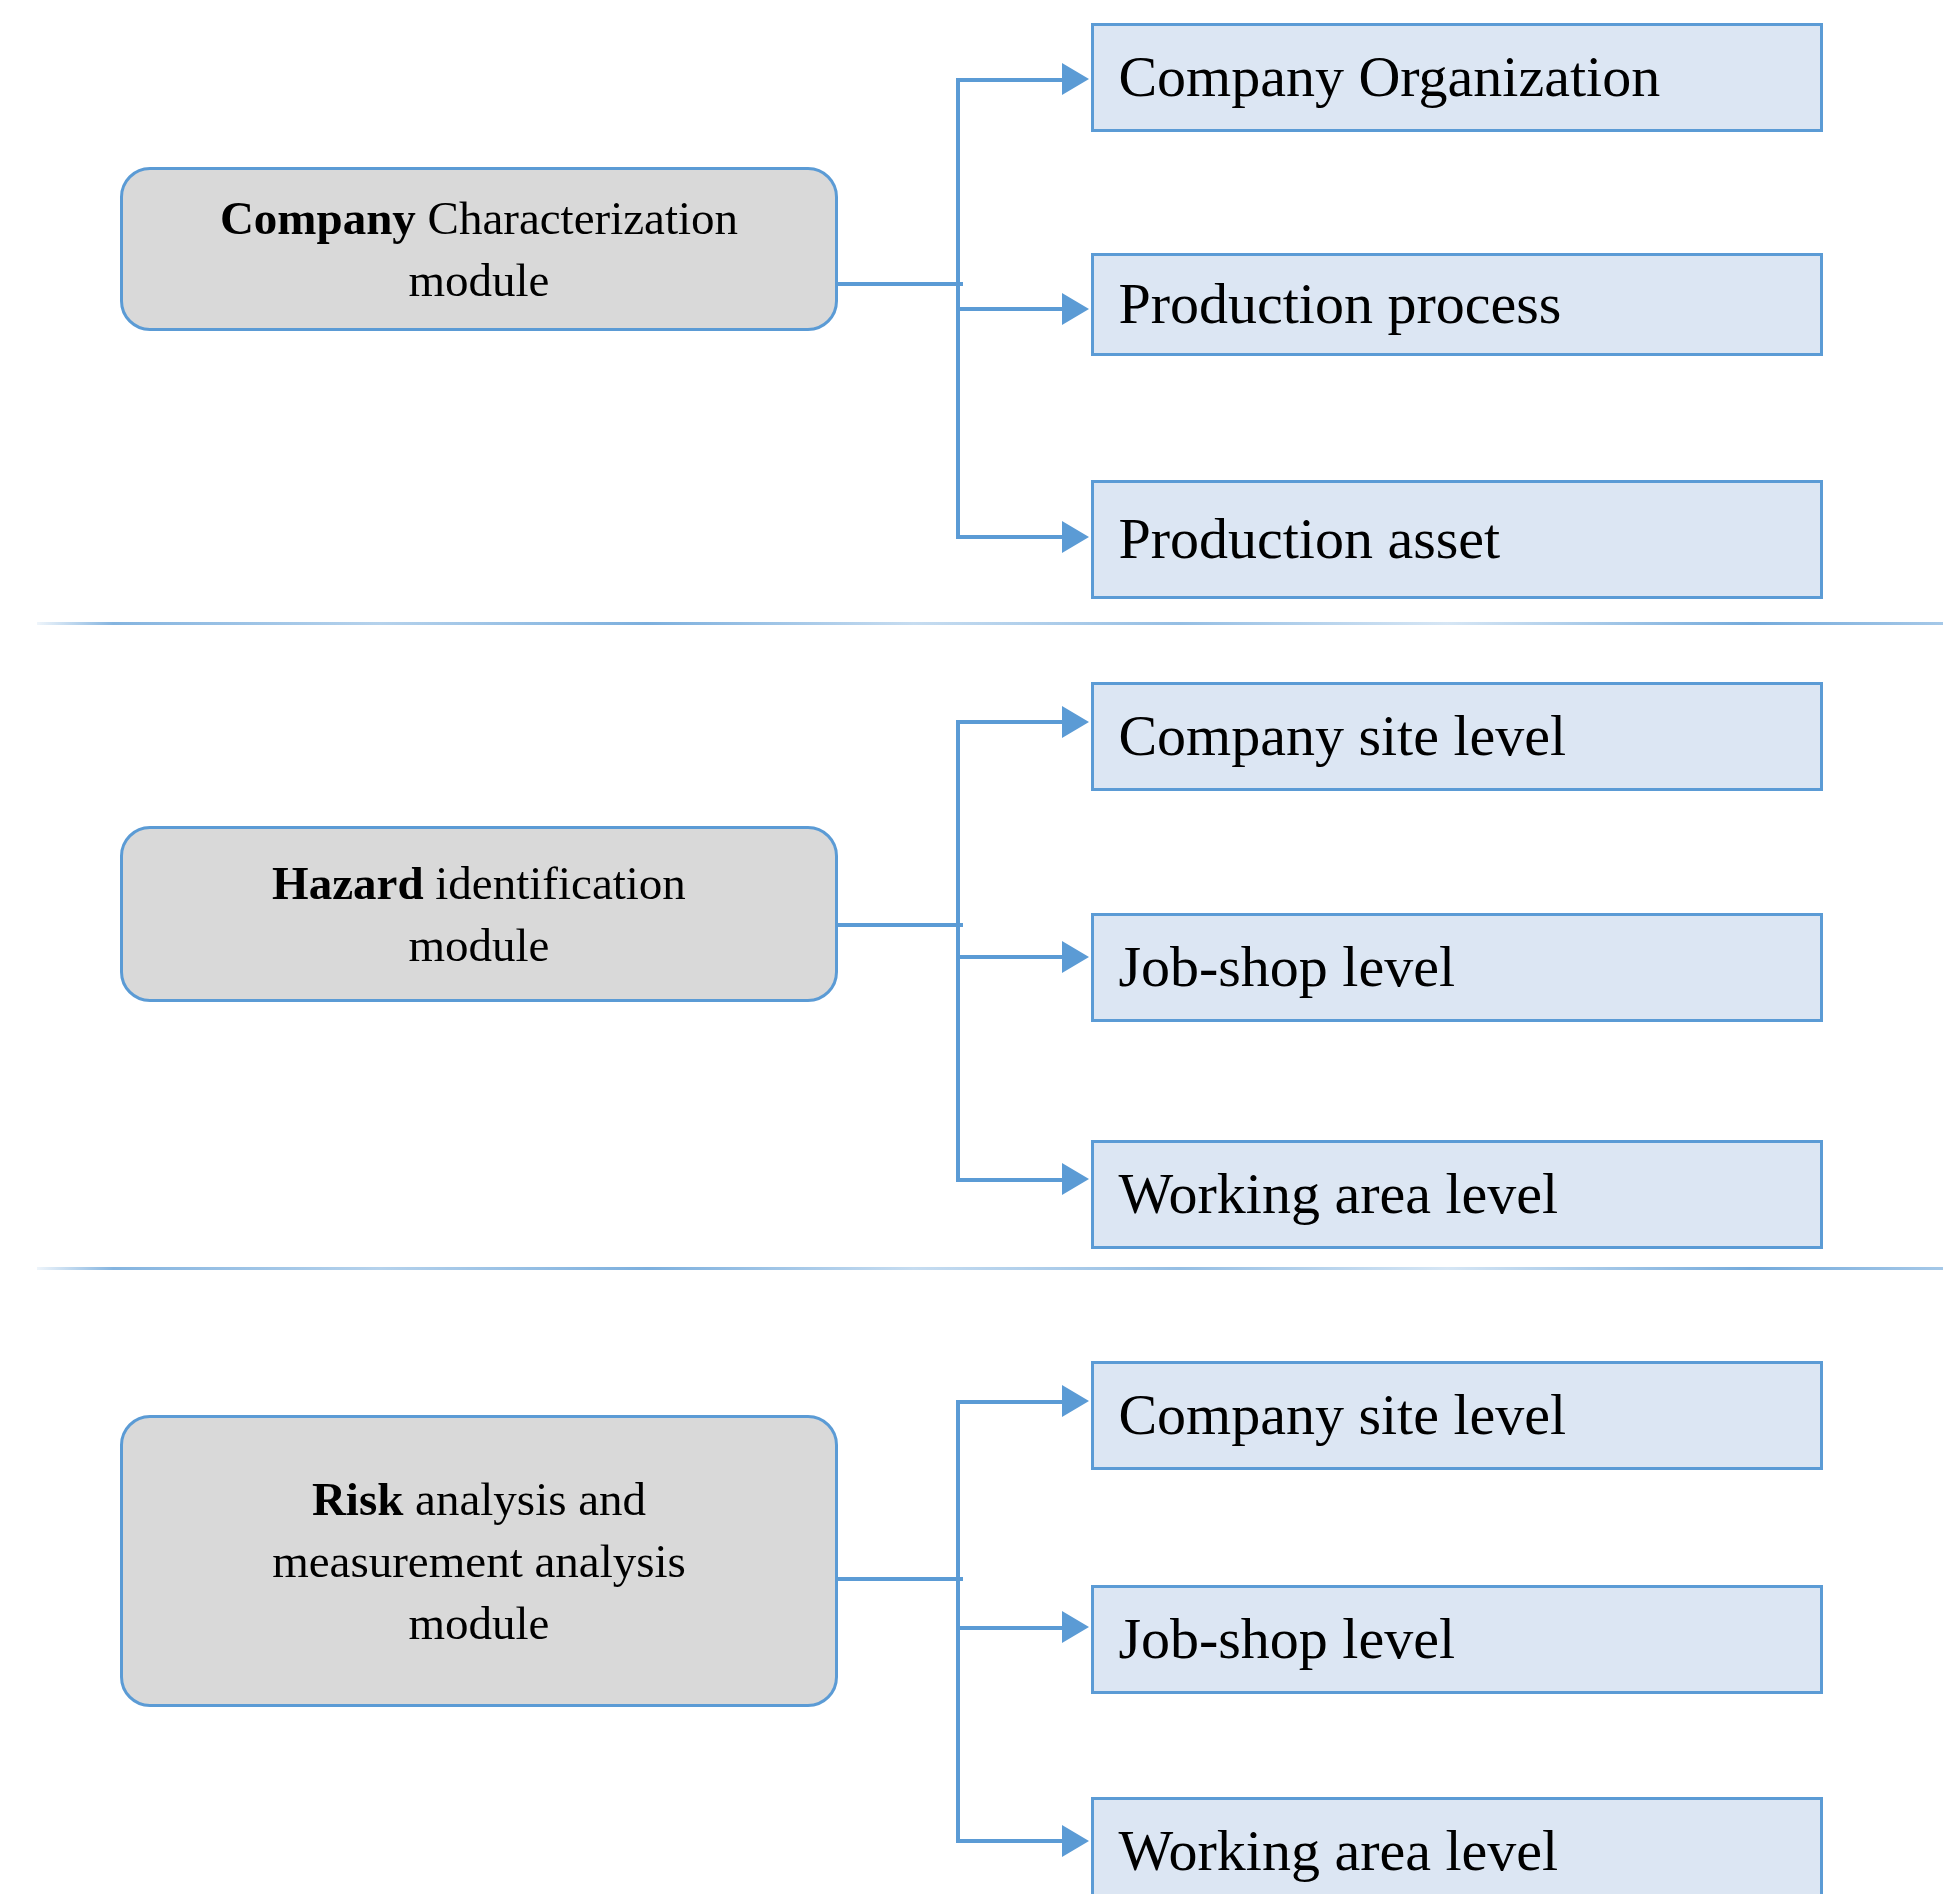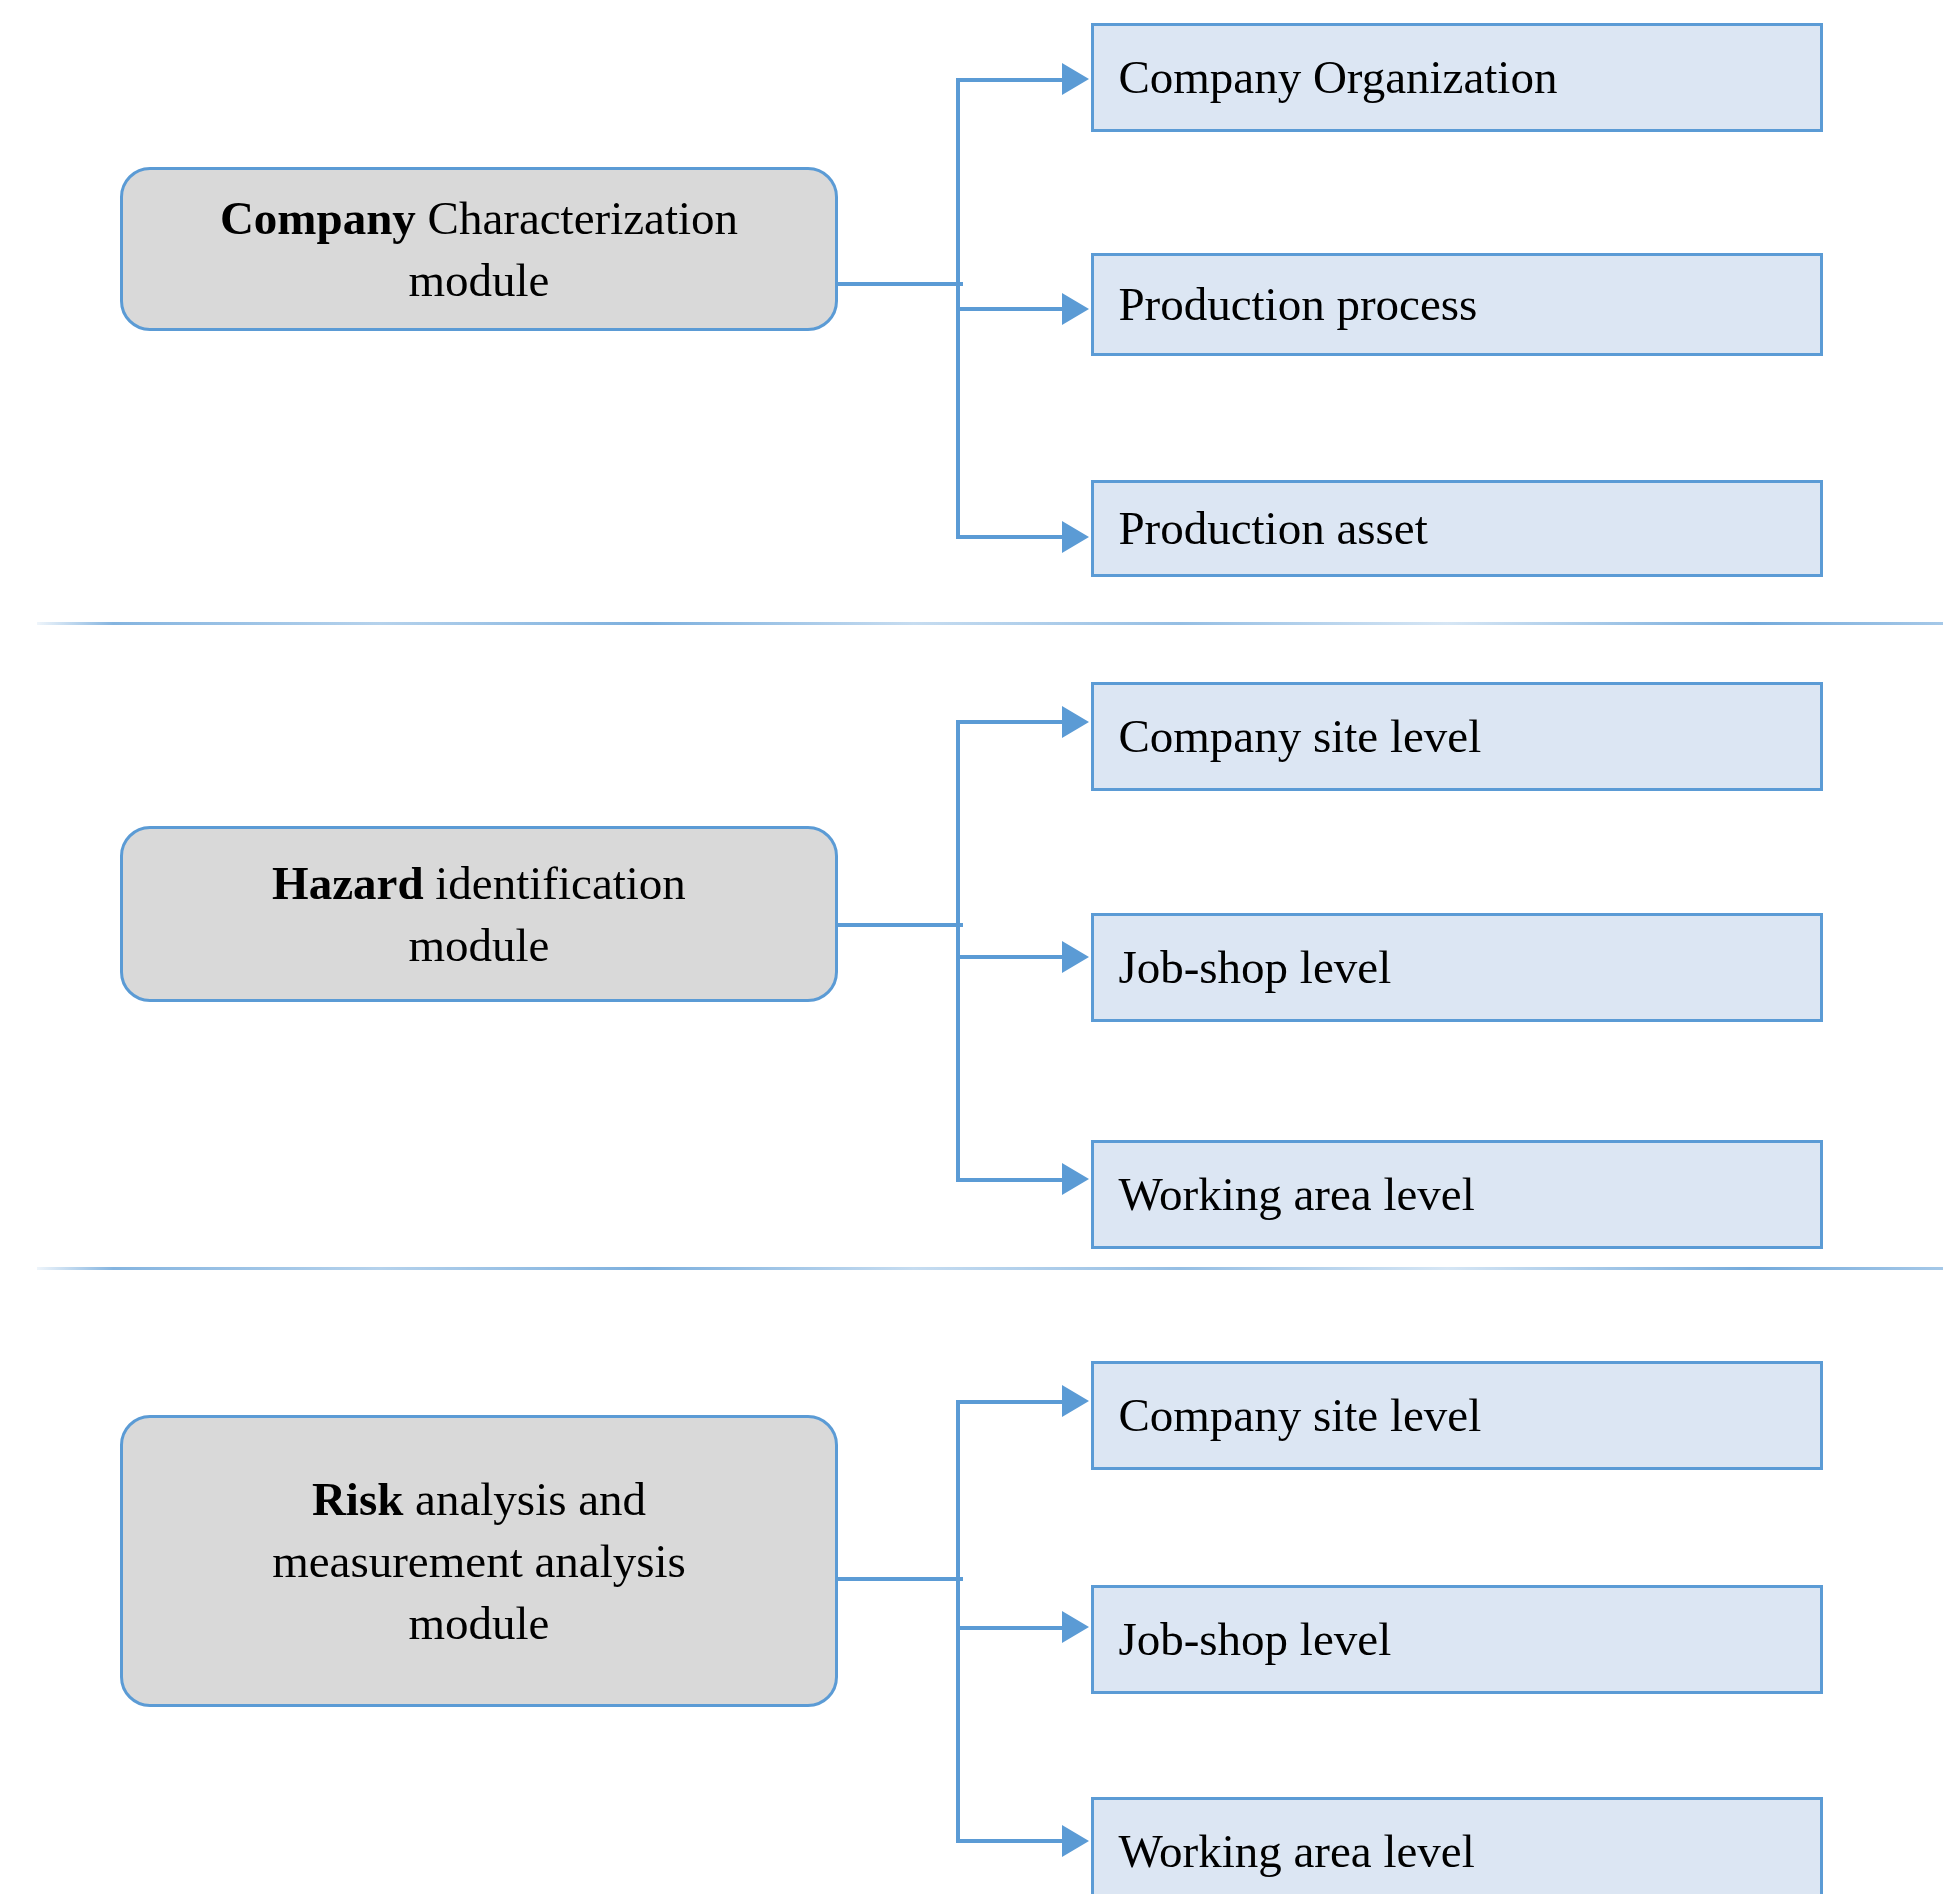"Company Organization" .box.leaf { font-size: 47px -> 58px }
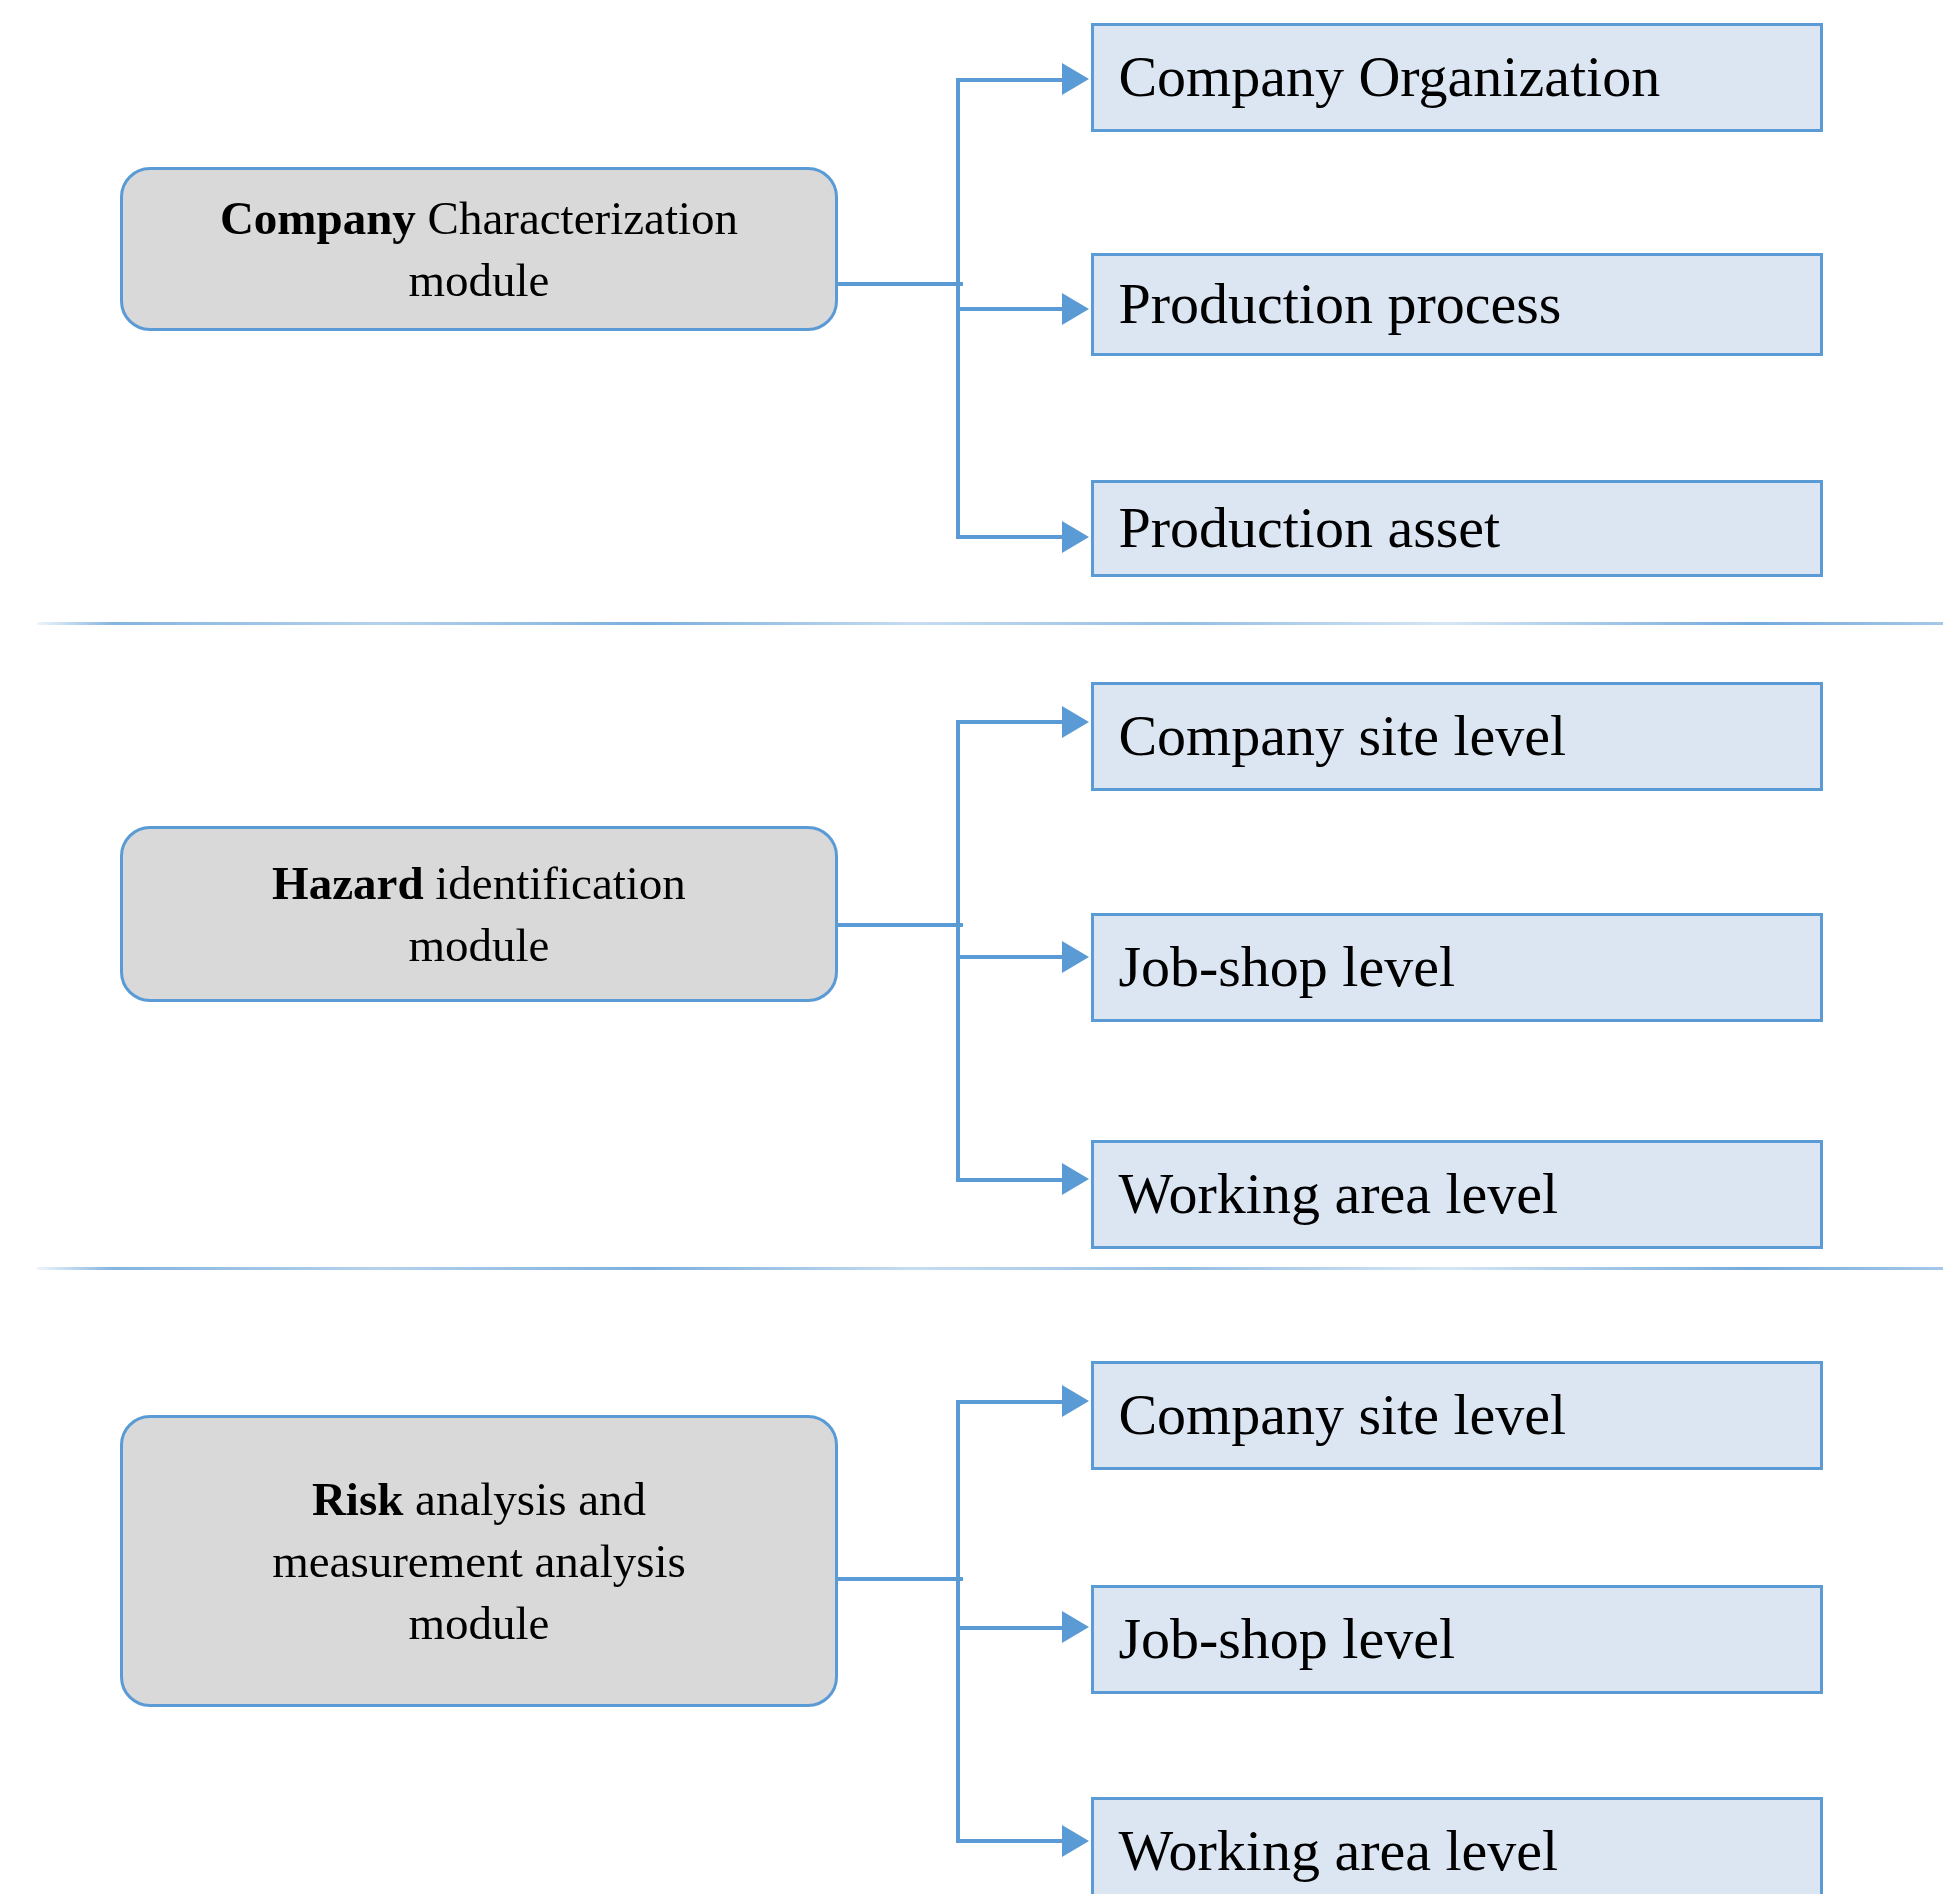"Production asset" div.box { height: 97px -> 119px }
